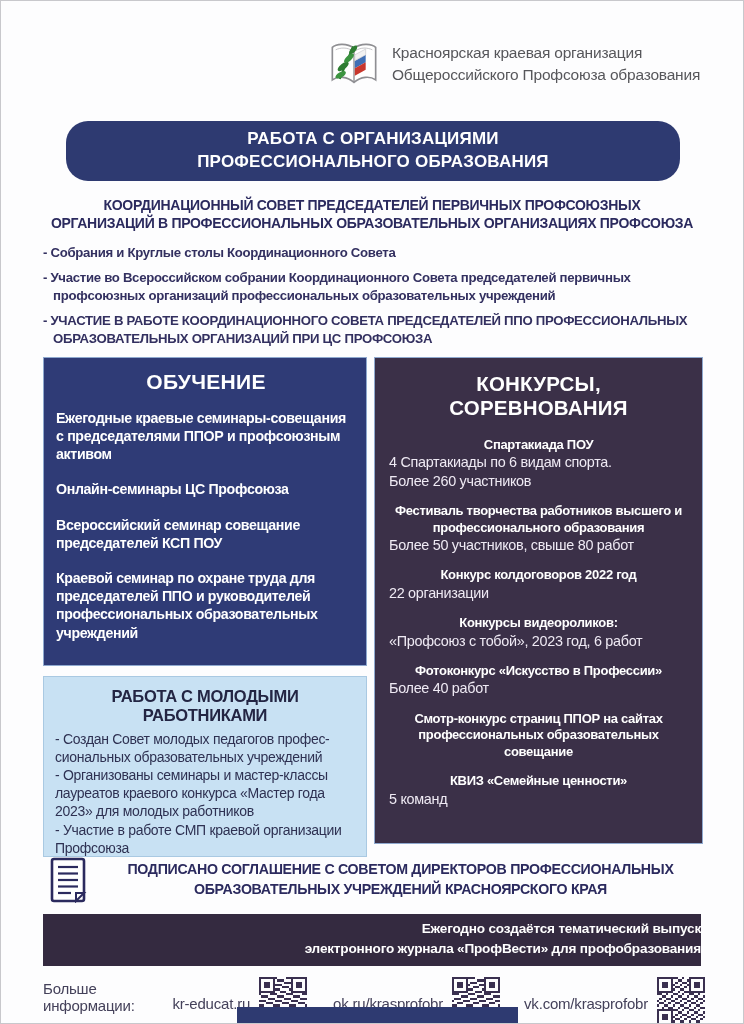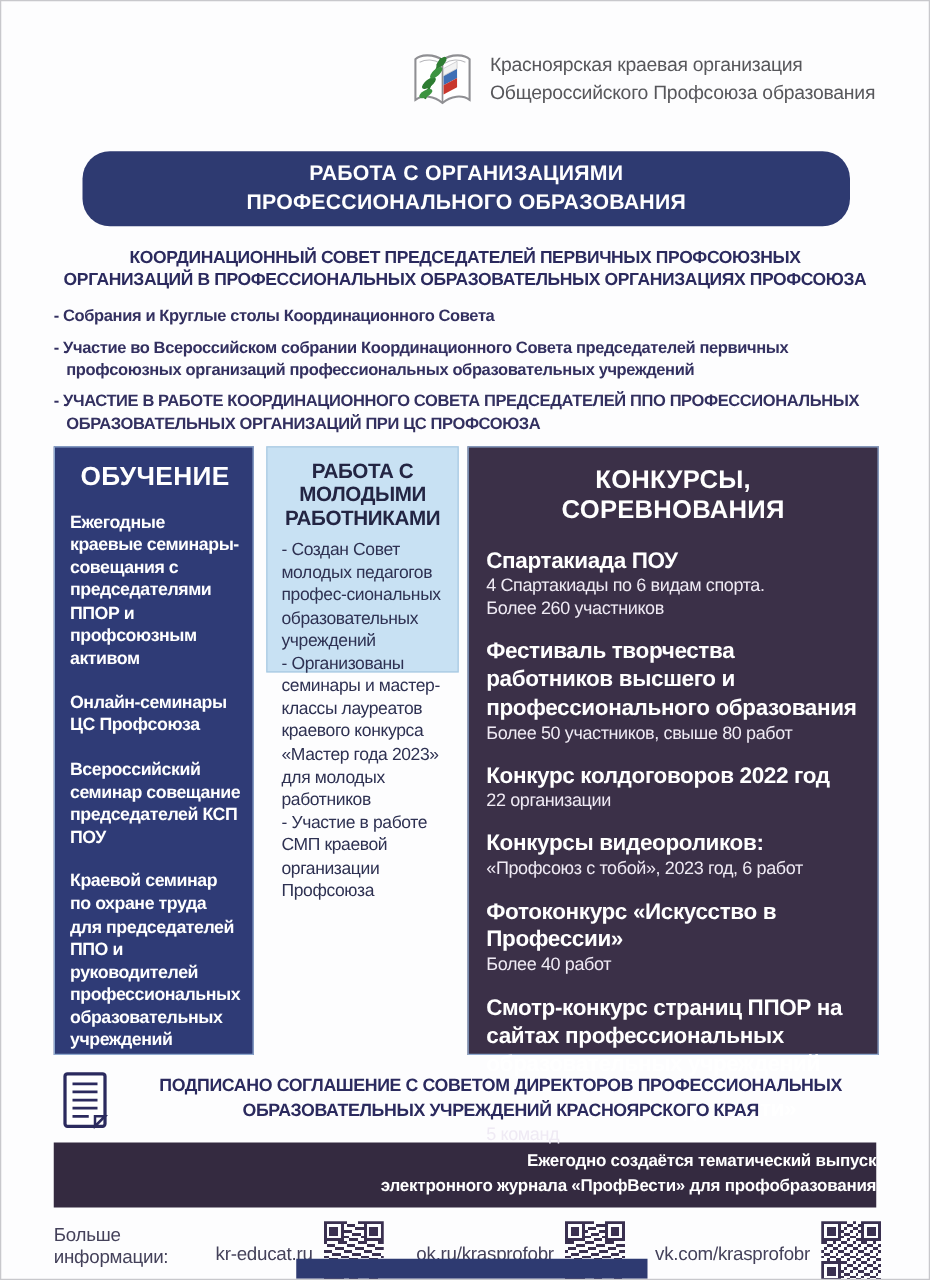"ОБУЧЕНИЕ" .left-col { flex-direction: none -> column }
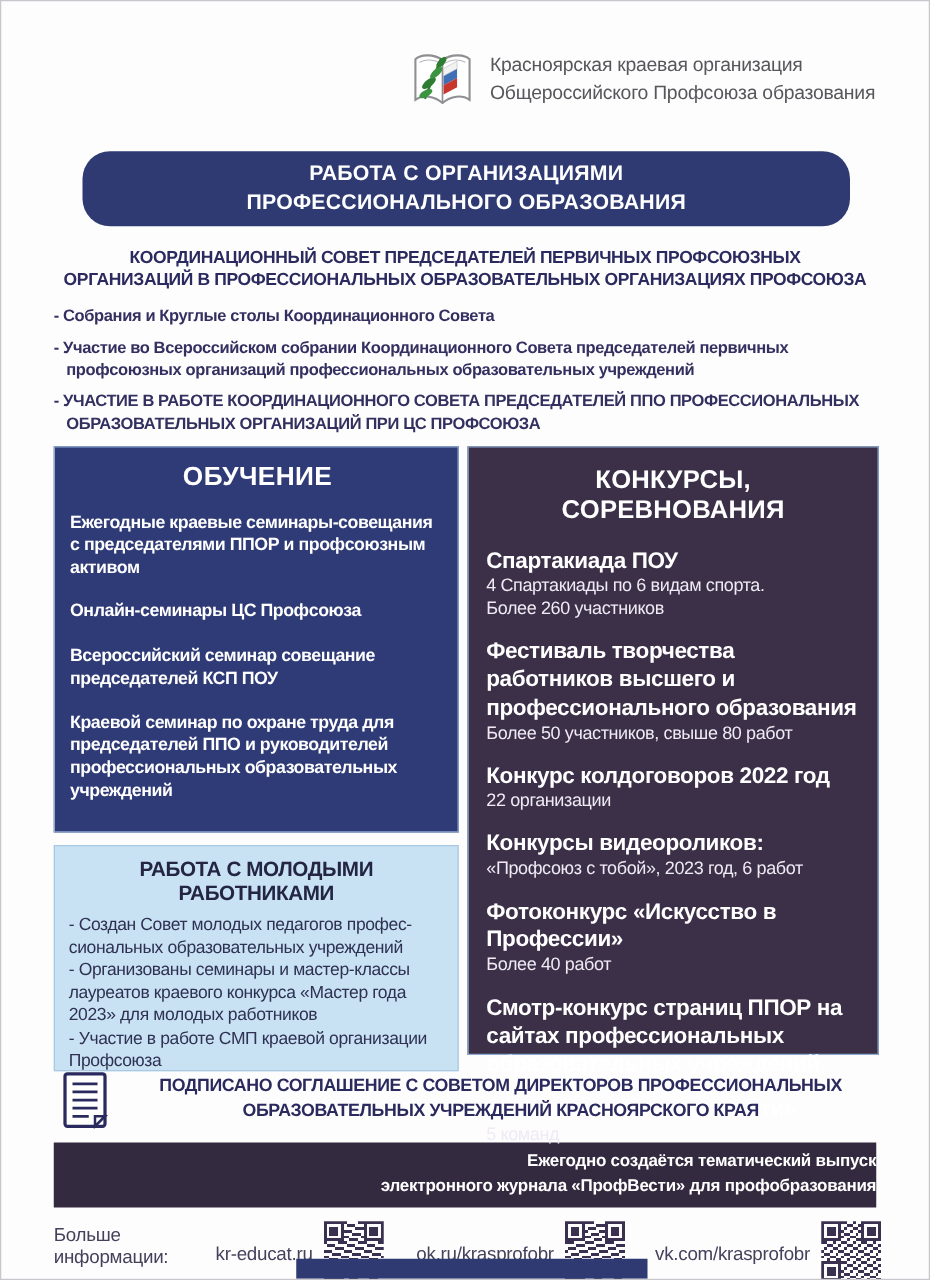"Спартакиада ПОУ" .cname { font-size: 18px -> 13px; text-align: none -> center }
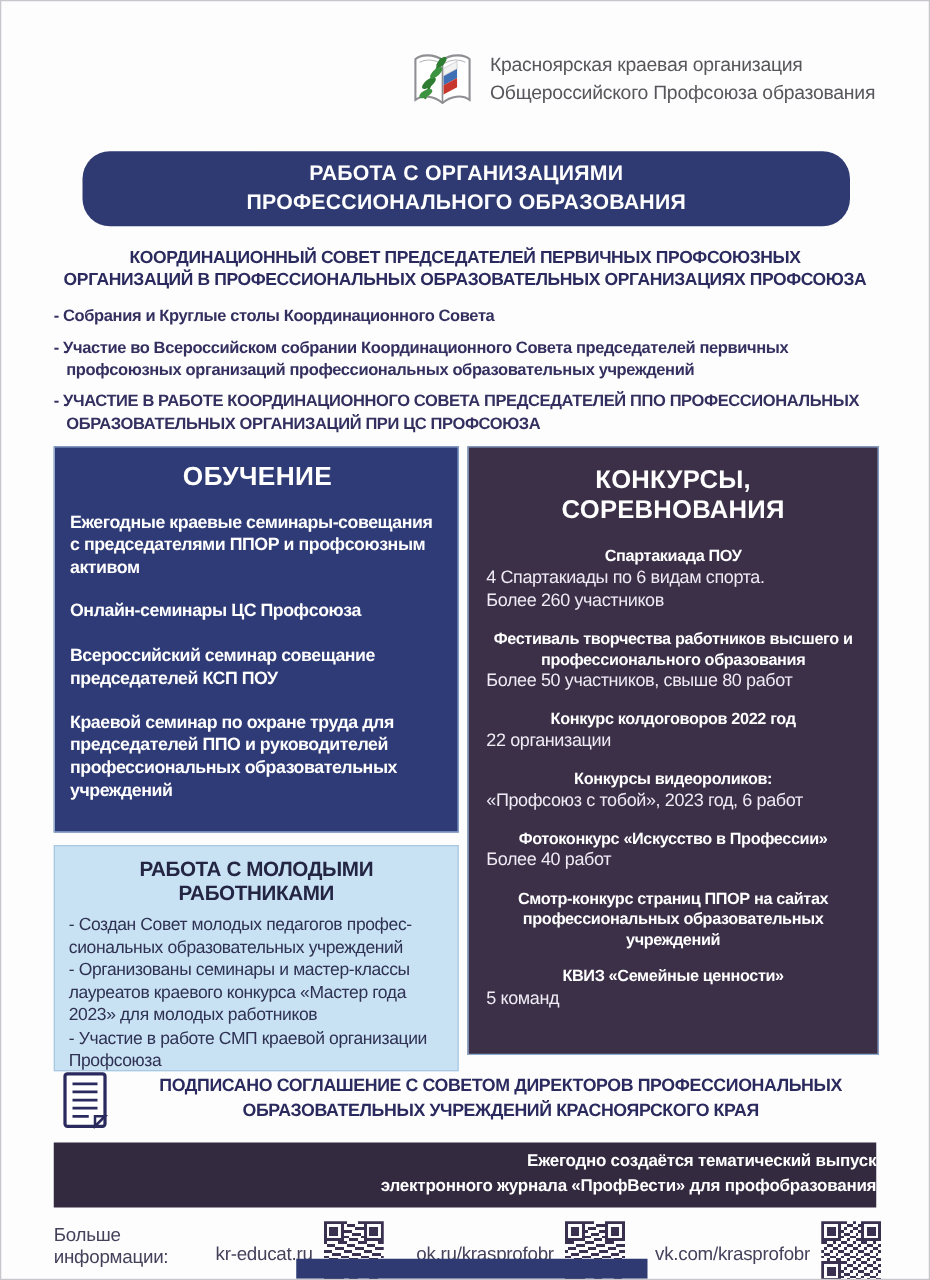"Смотр-конкурс страниц ППОР на сайтах" div.cname { text: учреждений -> совещание }
